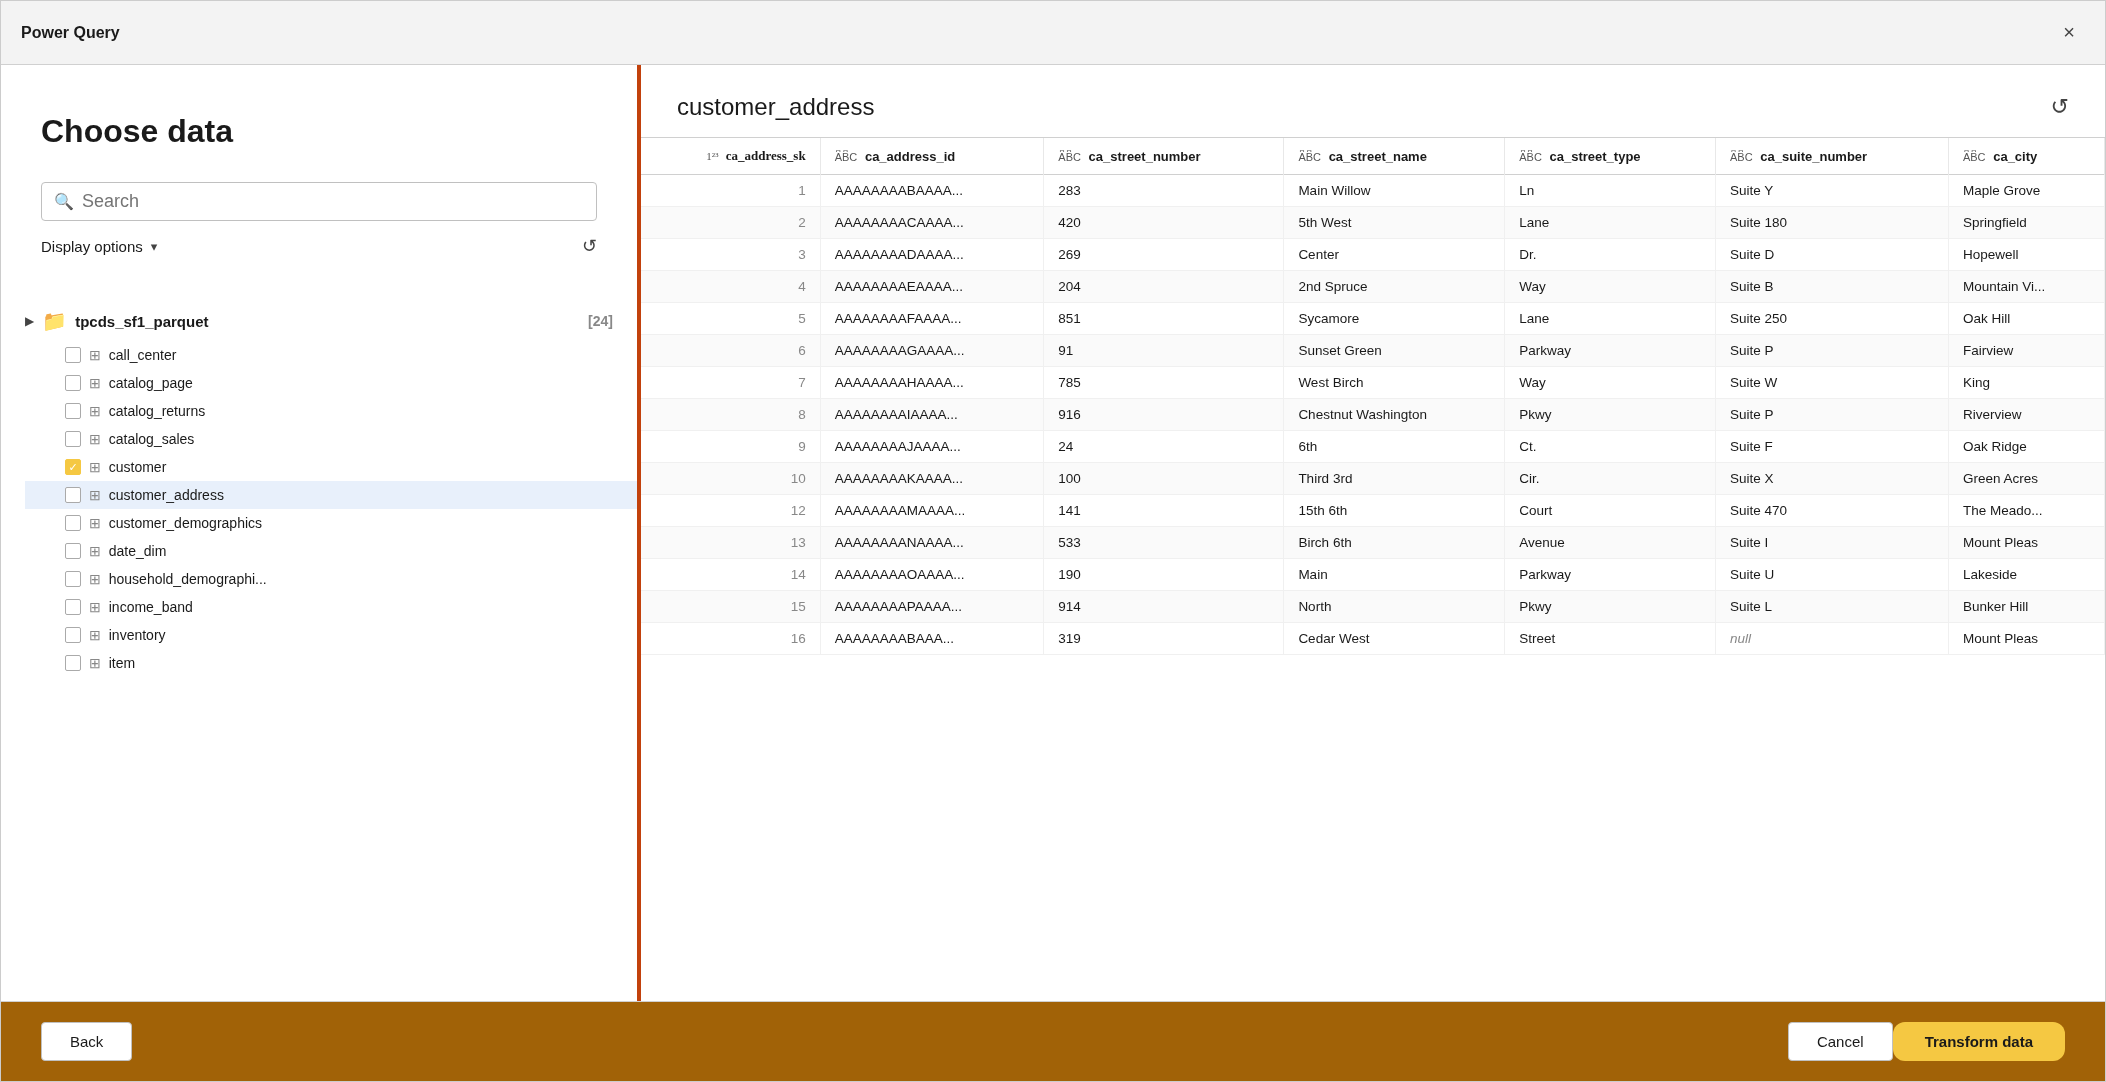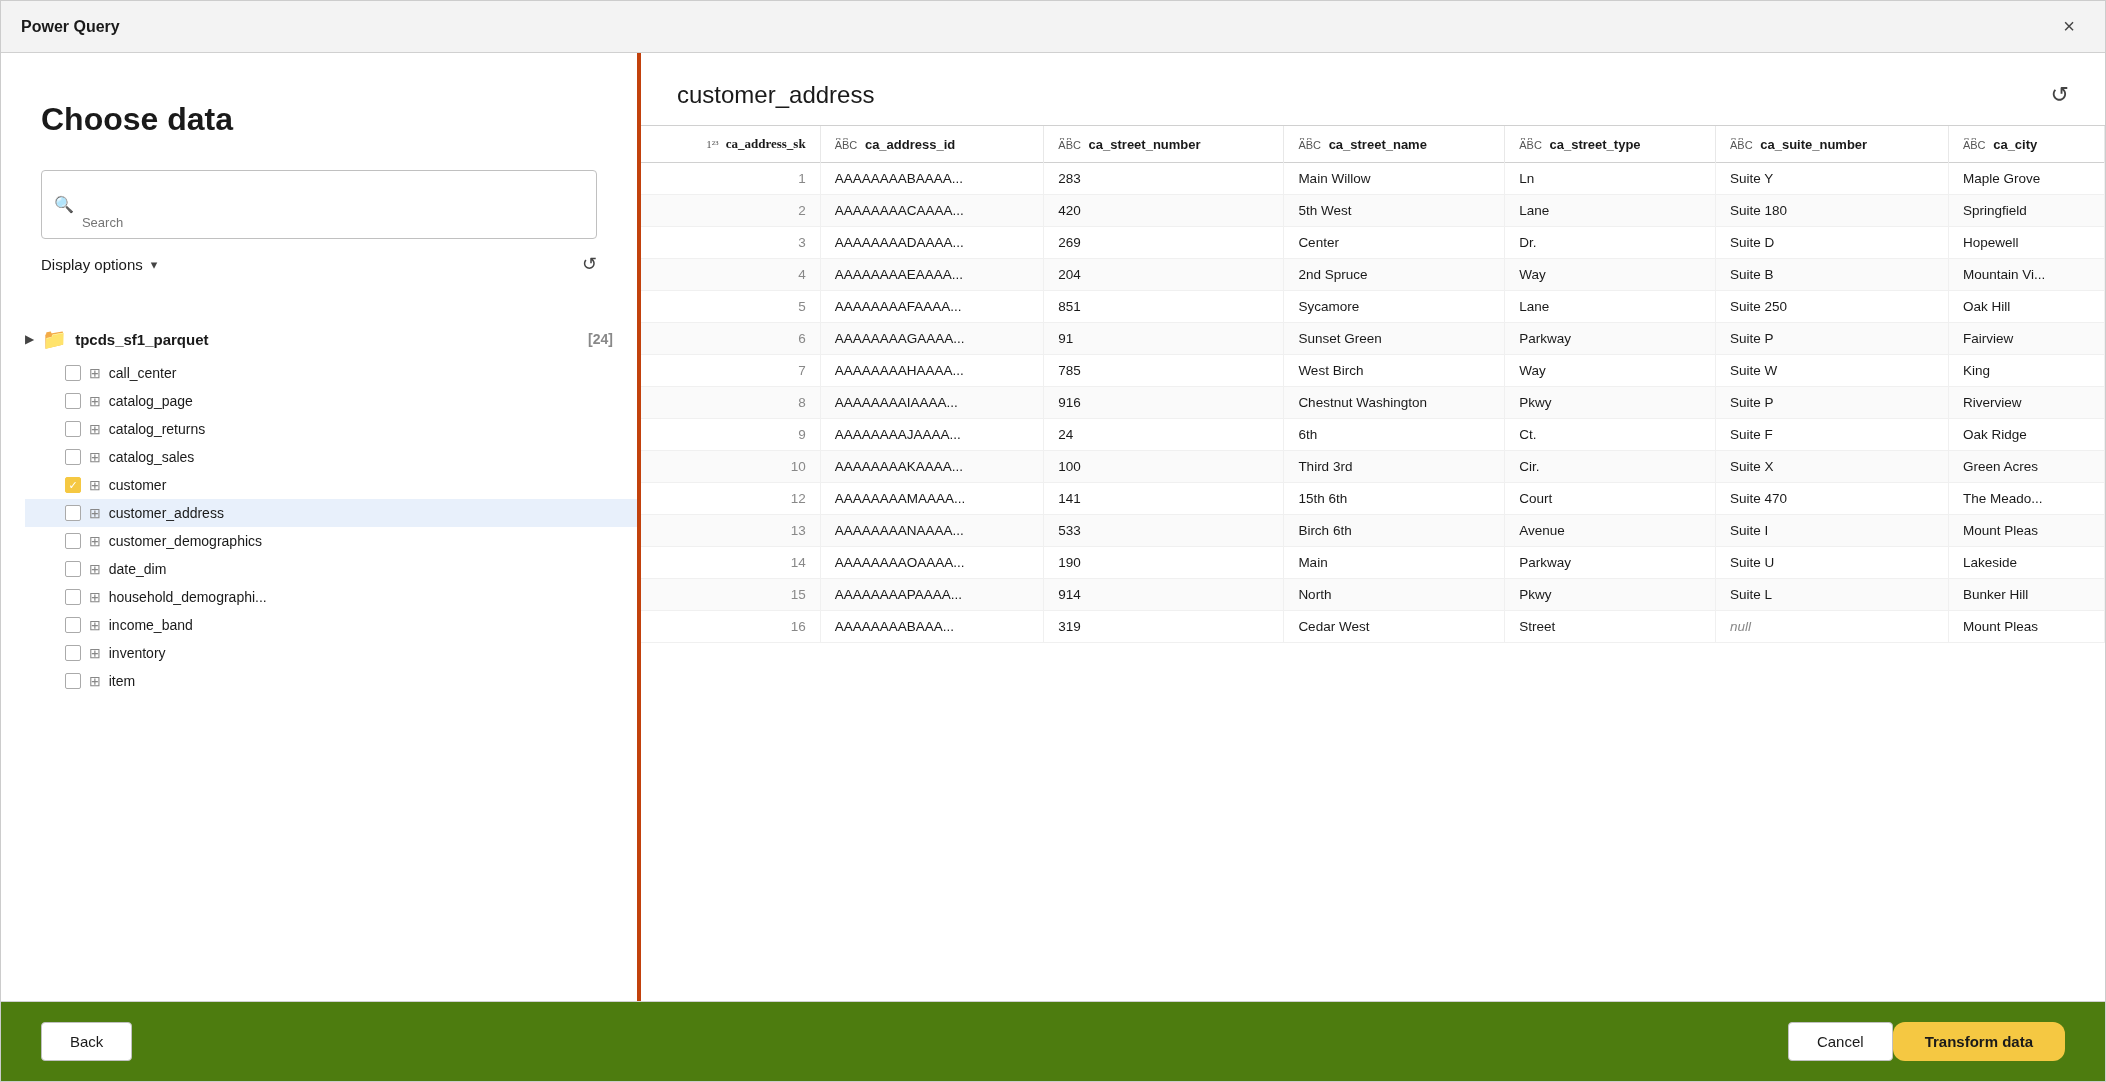"Power Query" .titlebar { height: 52px -> 64px }
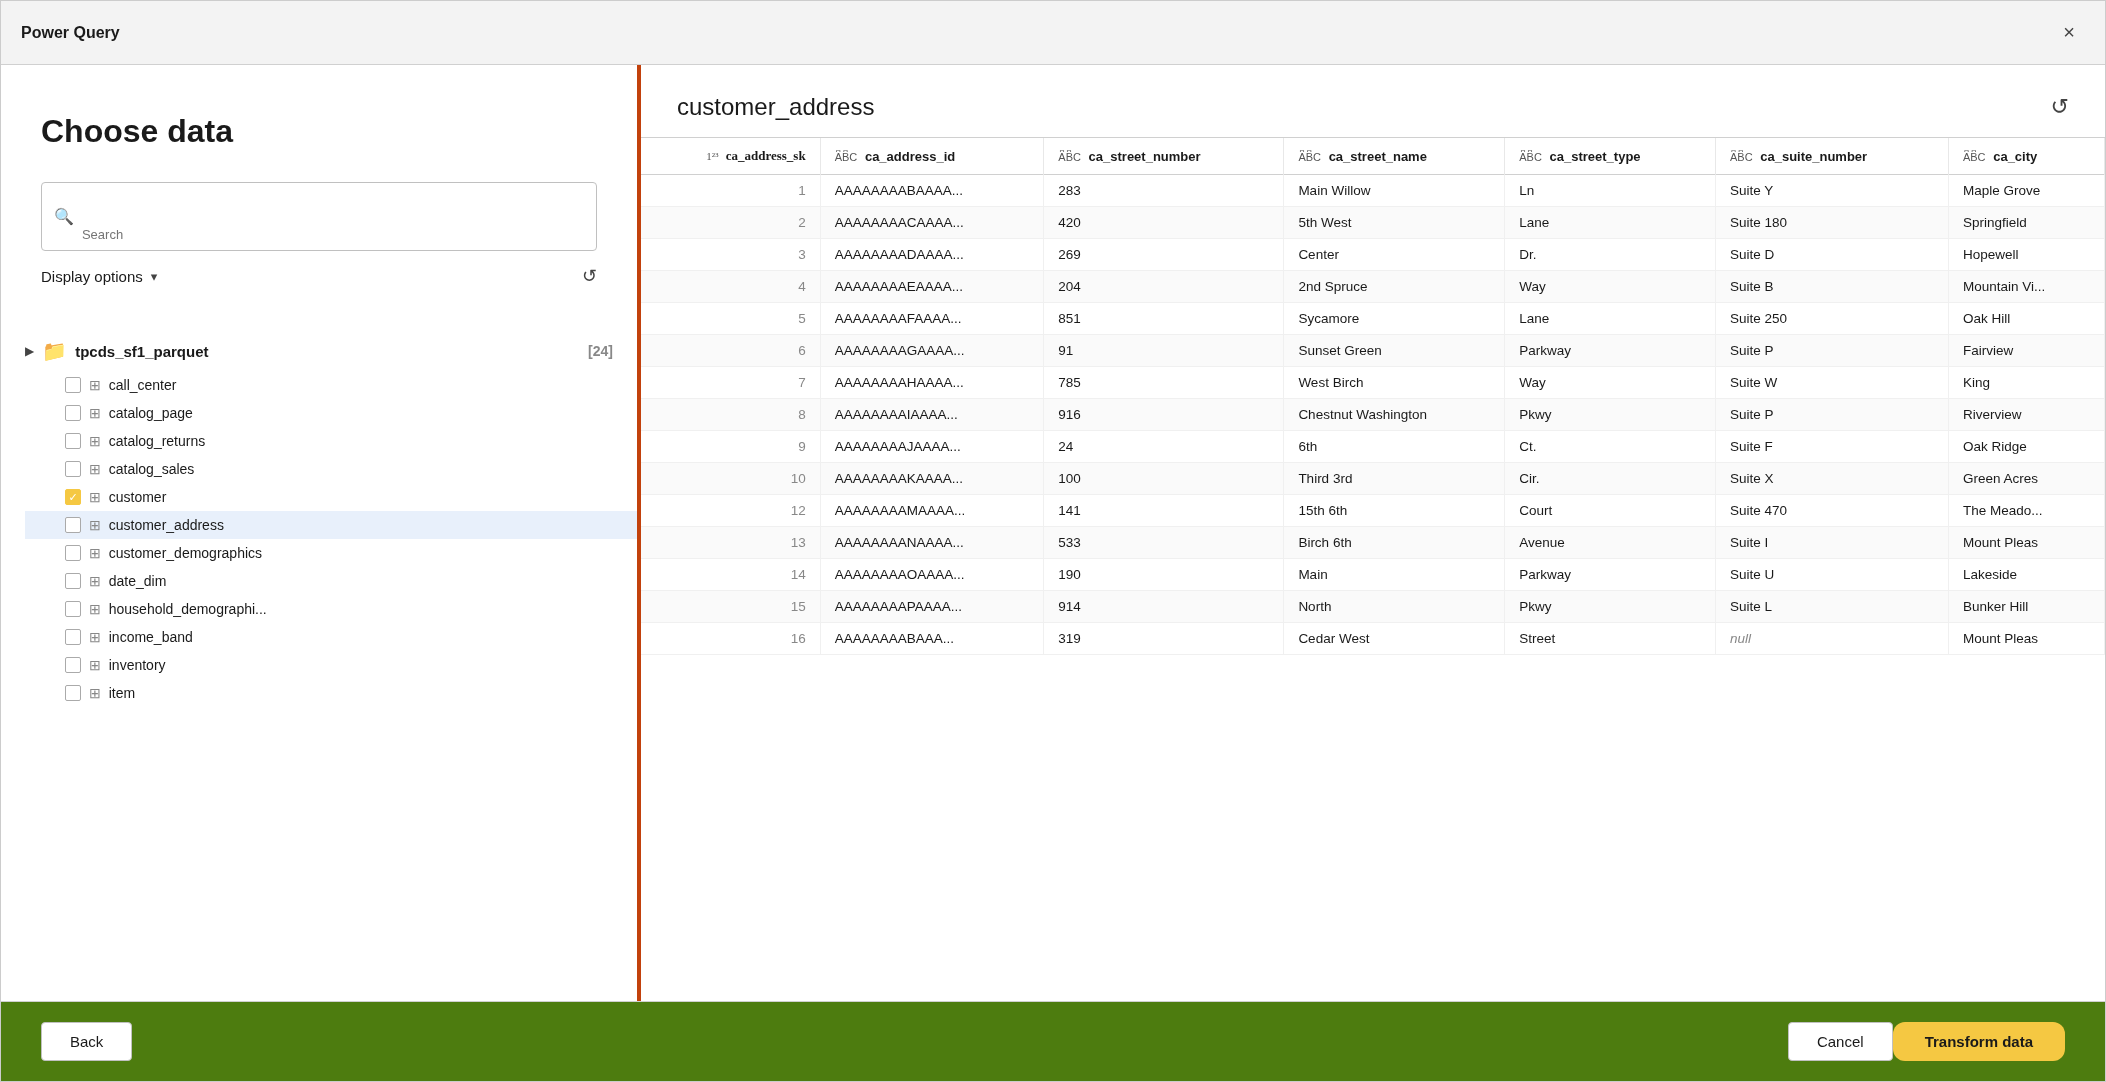"Search" .search-input { font-size: 13px -> 18px; margin-top: 36px -> none }
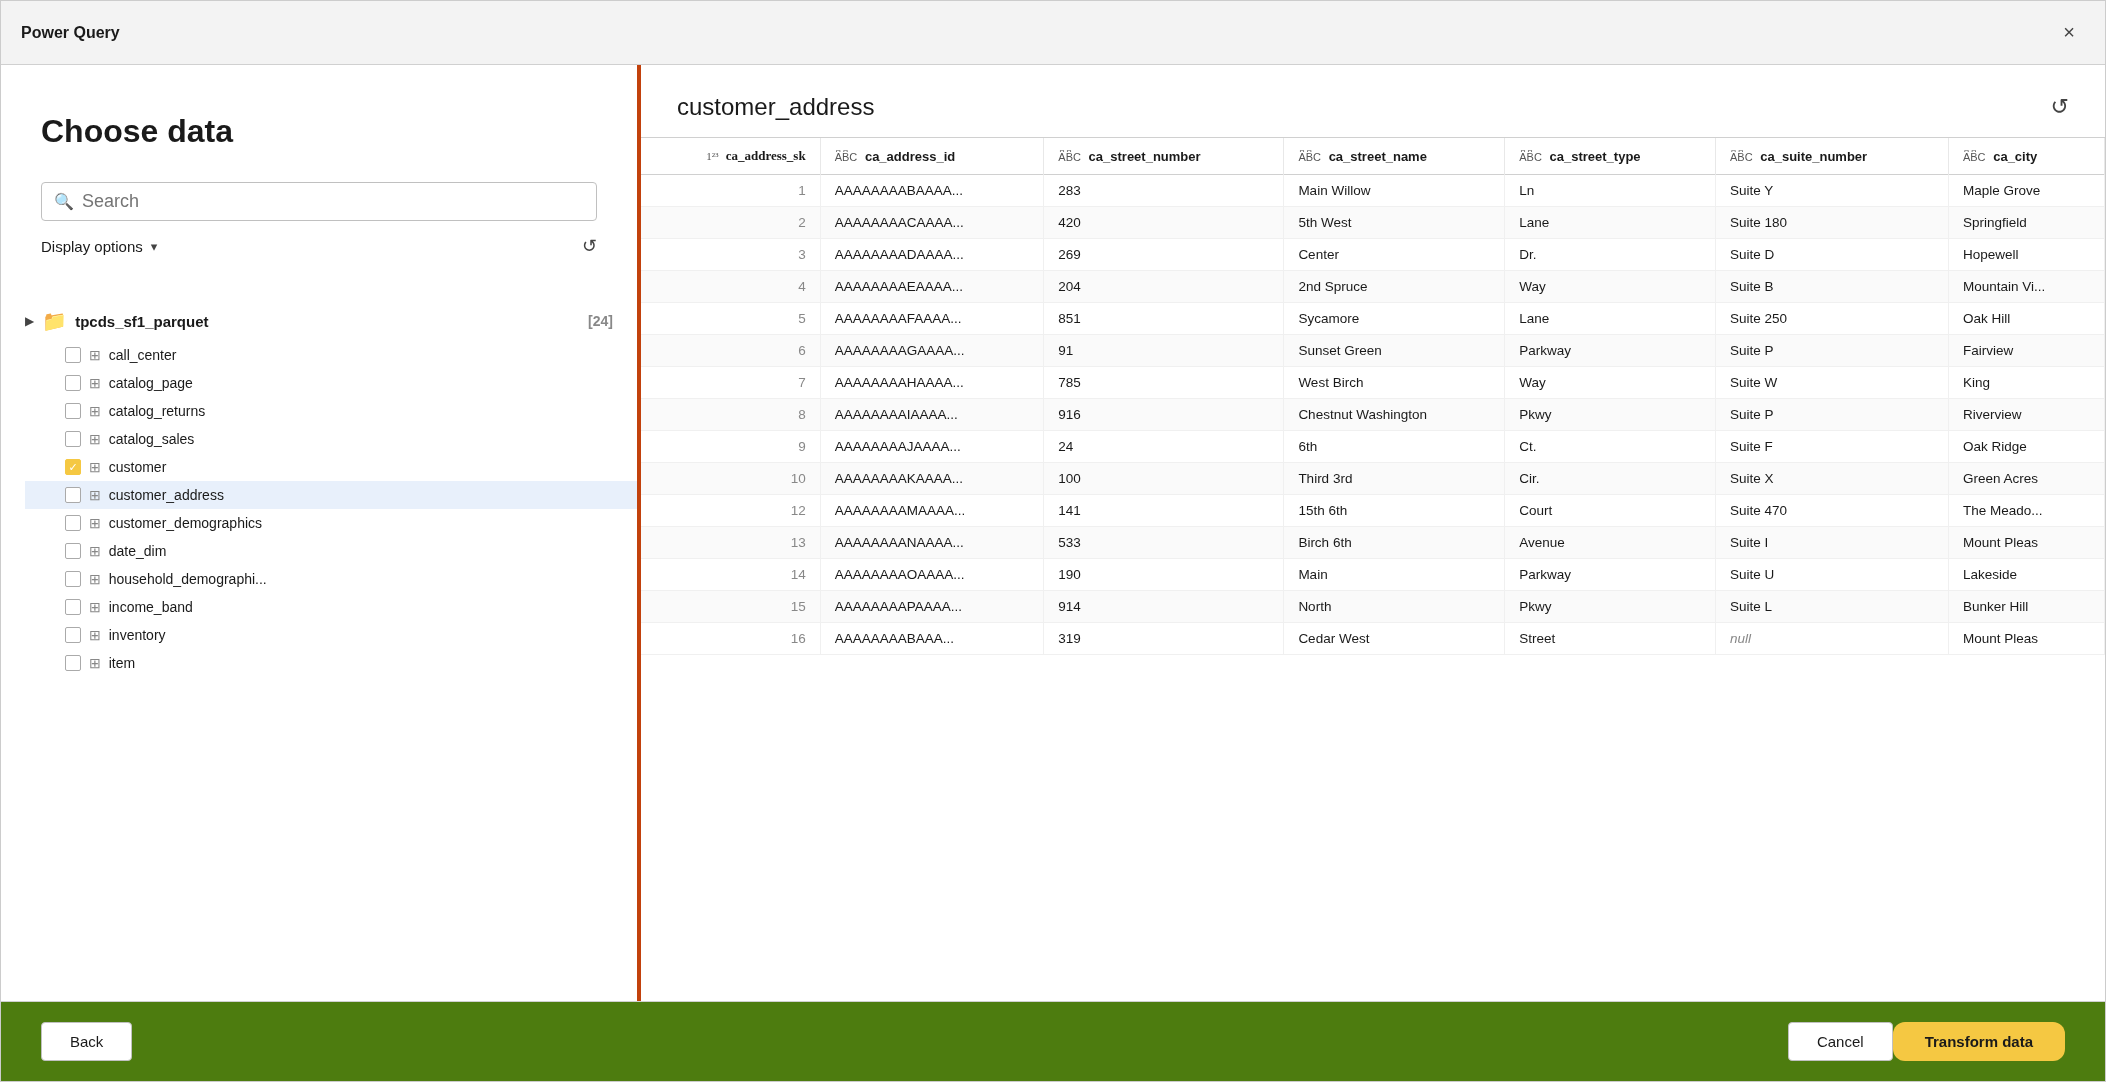"Back" .bottom-bar { background: #4d7c0f -> #a16207 }
